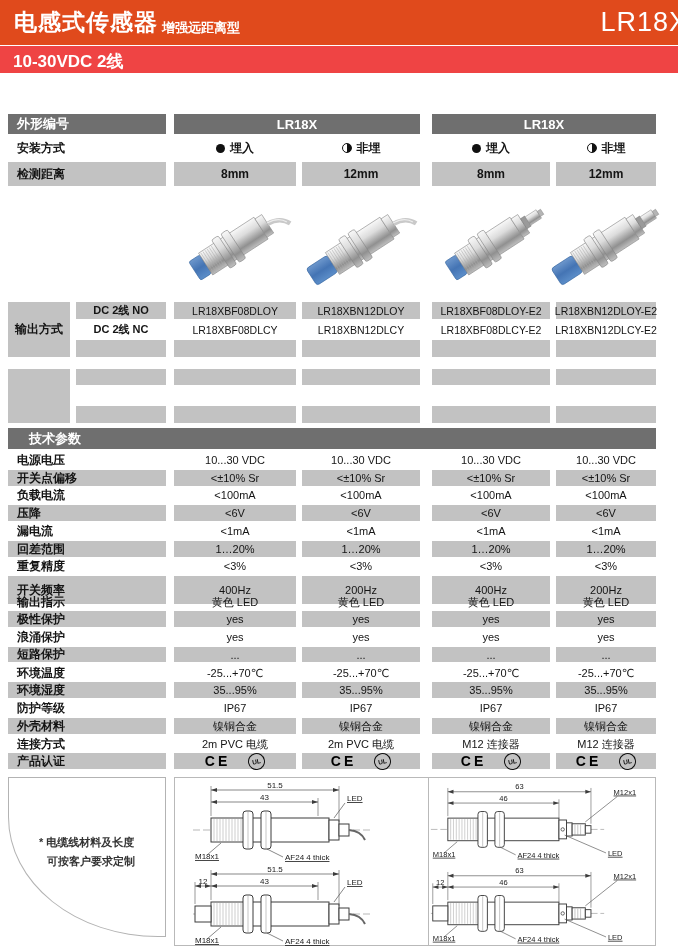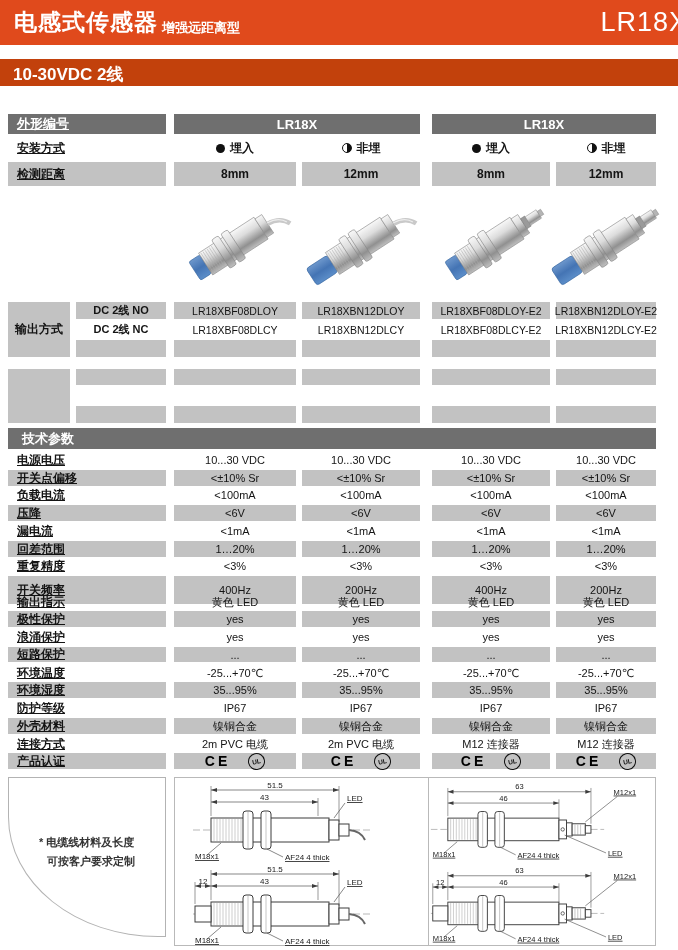"10-30VDC 2线" .vbar { background: #c2410c -> #ef4444; top: 59px -> 46px }
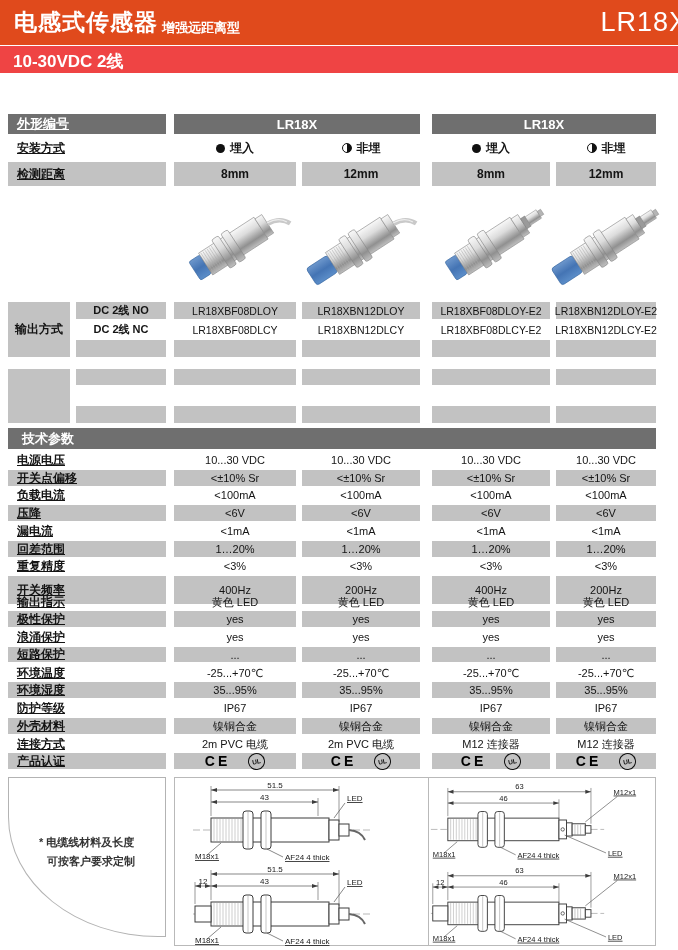"外形编号" .cl { text-decoration: underline -> none }
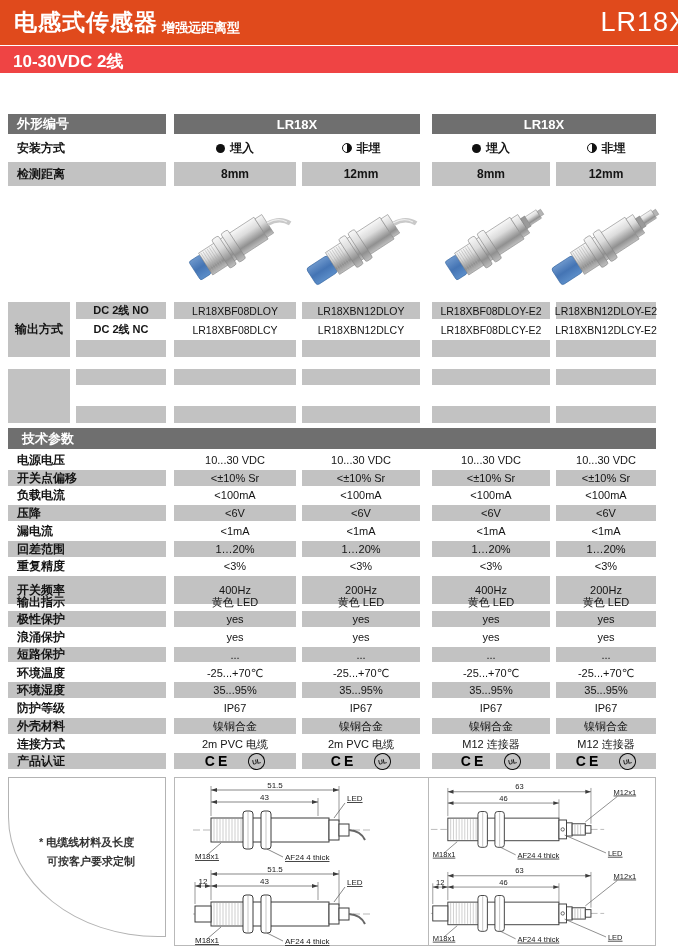"技术参数" .tech-hdr { padding-left: 14px -> 21px }
